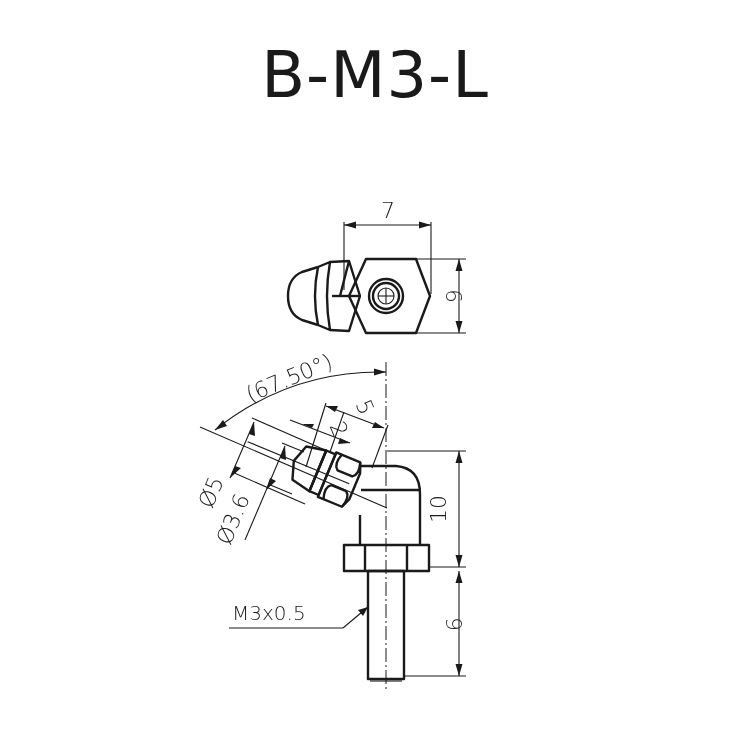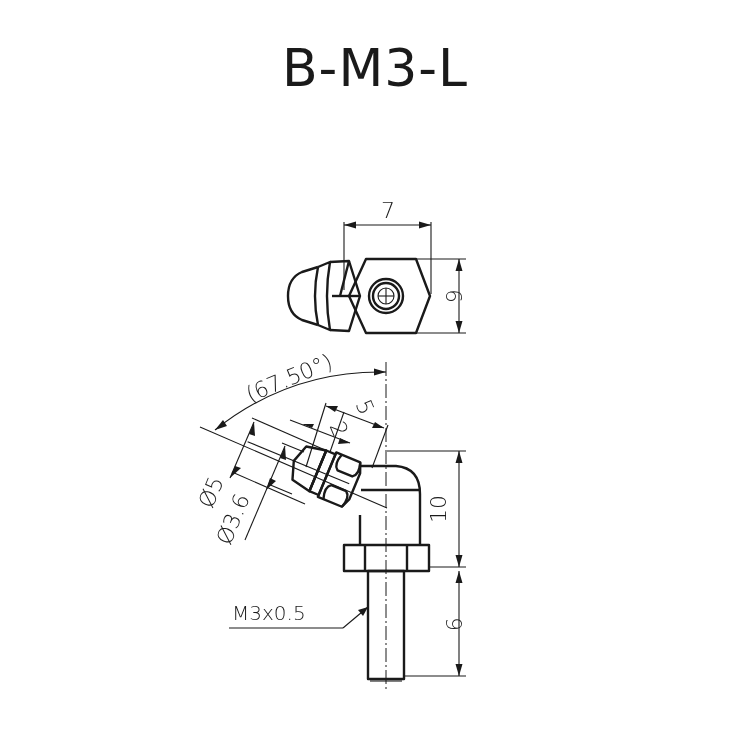"B-M3-L" .title { font-size: 52px -> 64px }
